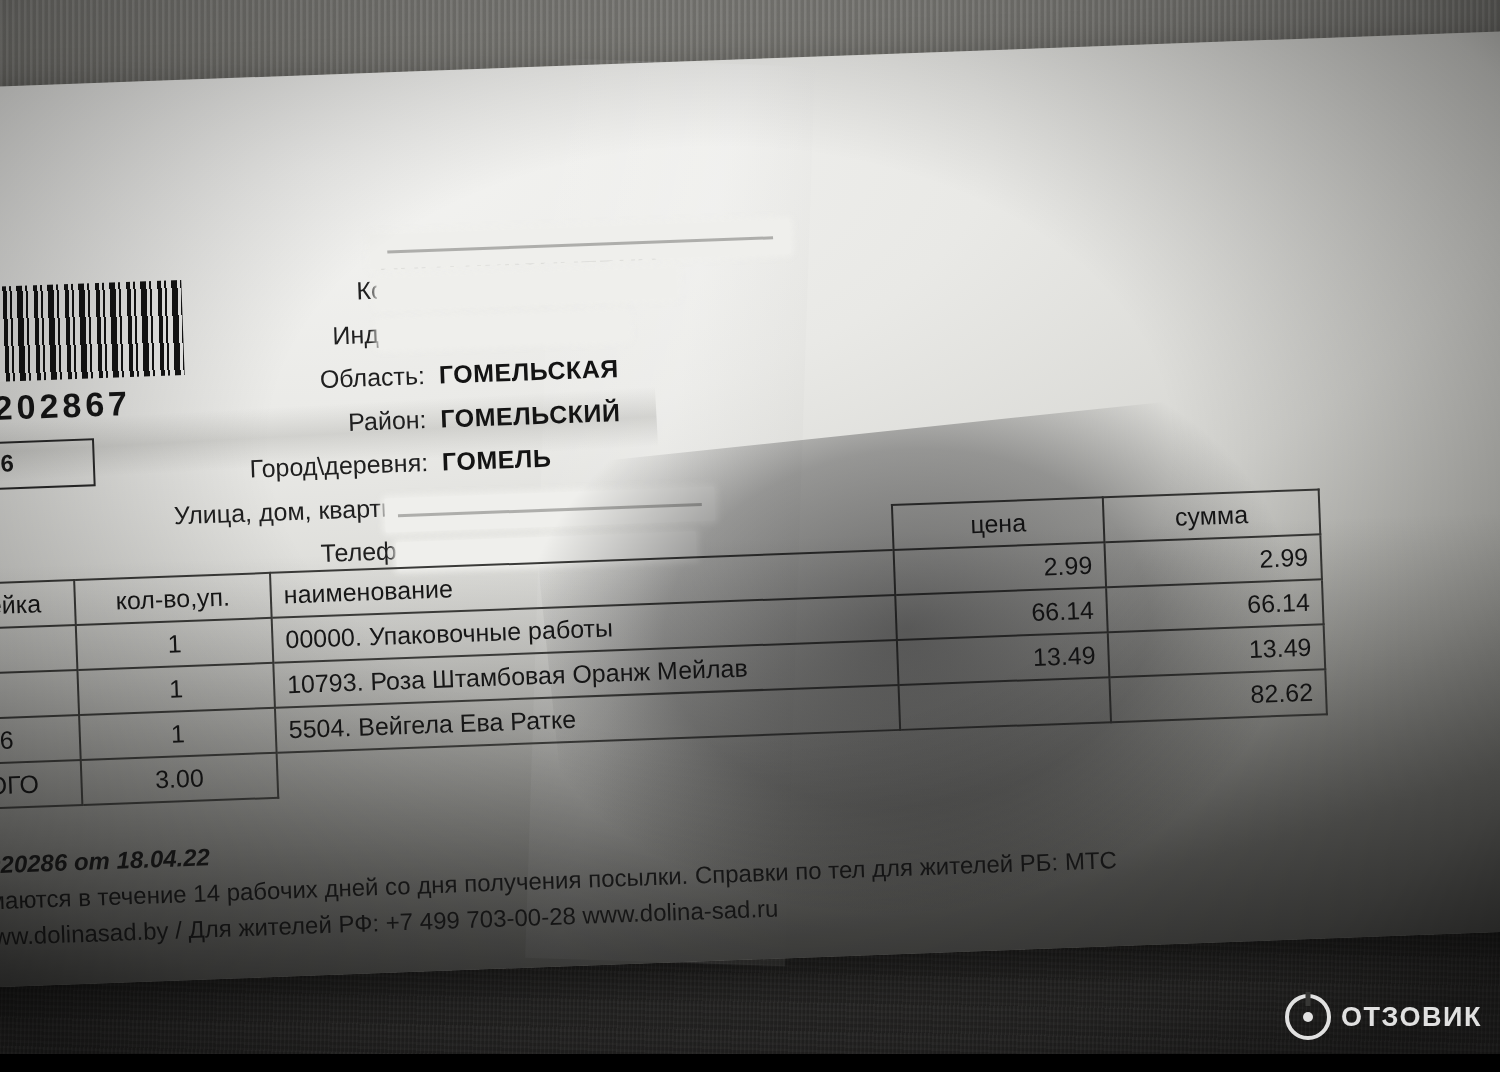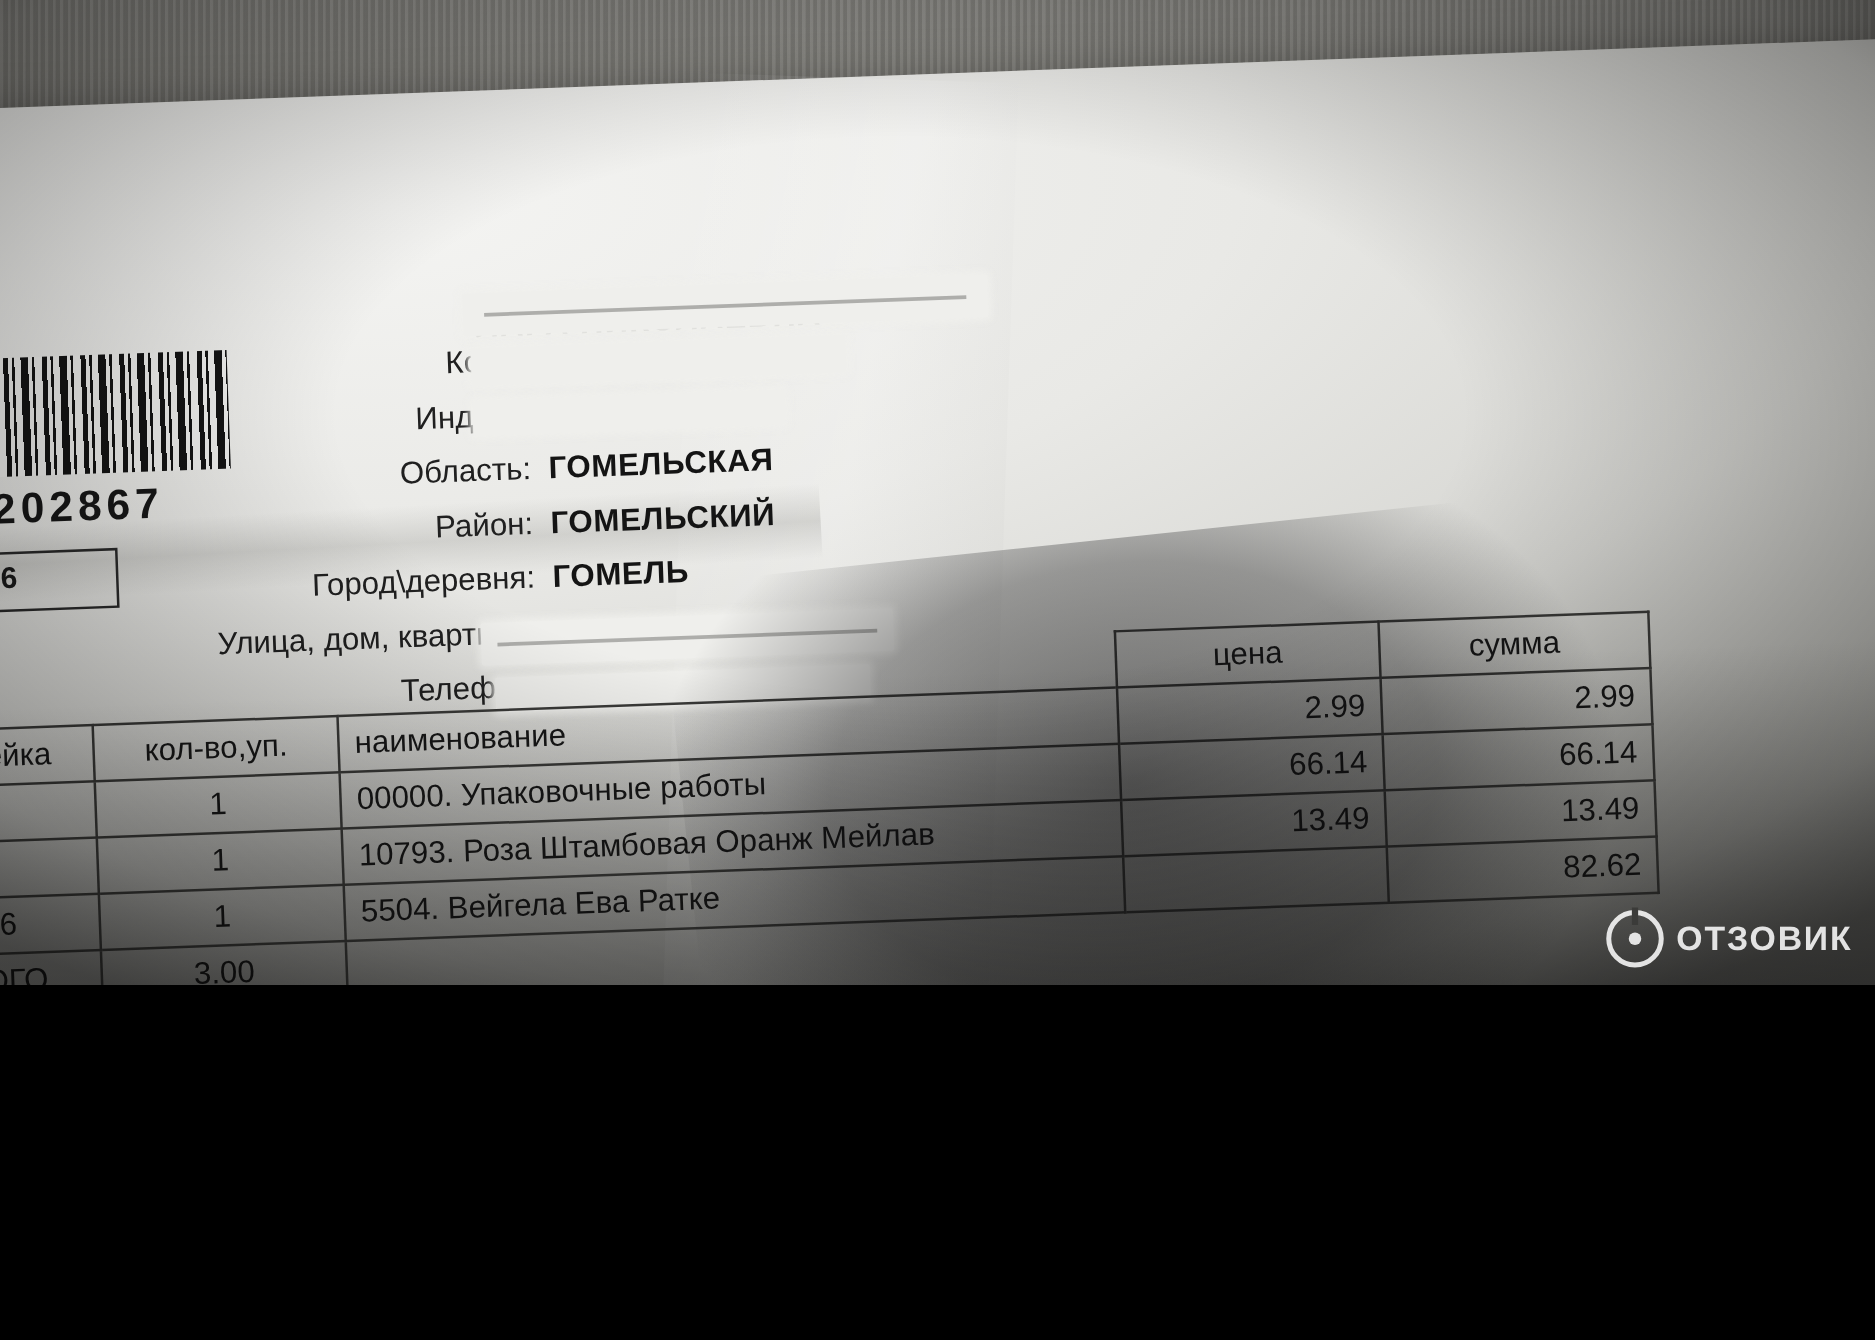"ОТЗОВИК" #scene { height: 788px -> 1054px }
